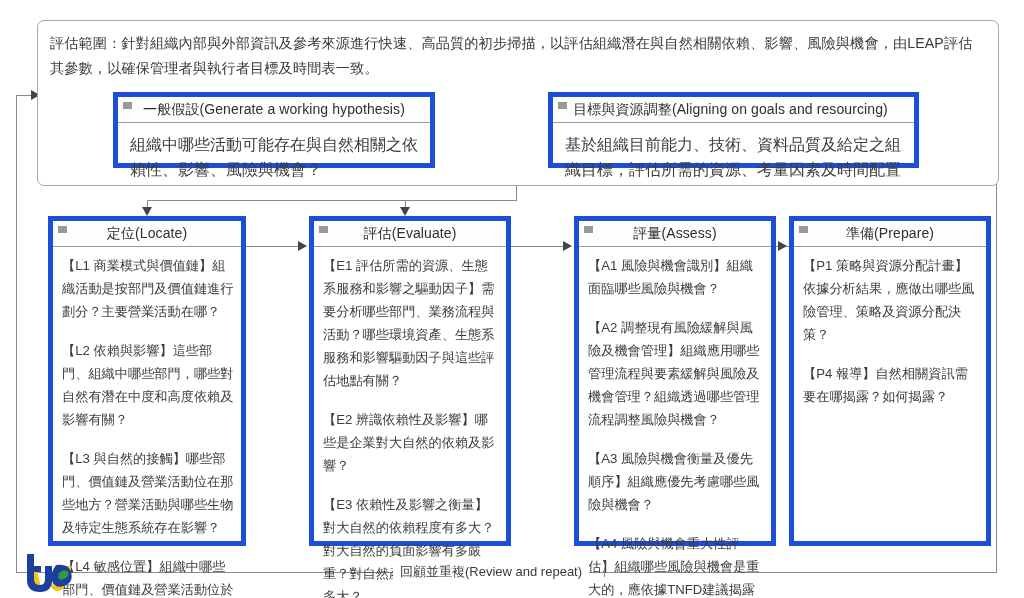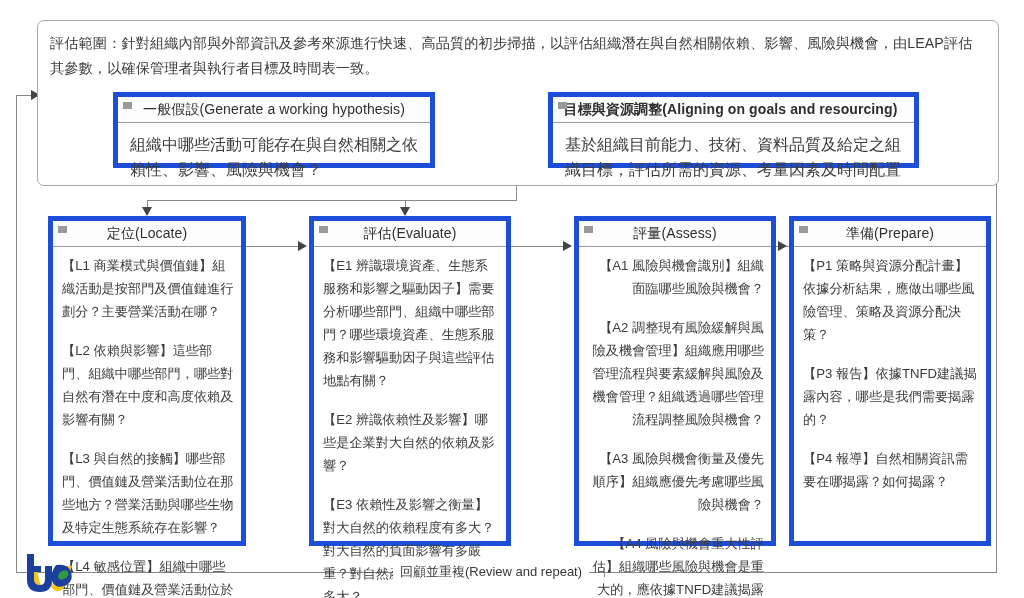"目標與資源調整(Aligning on goals and" .card-title.tight { font-weight: bold -> none }
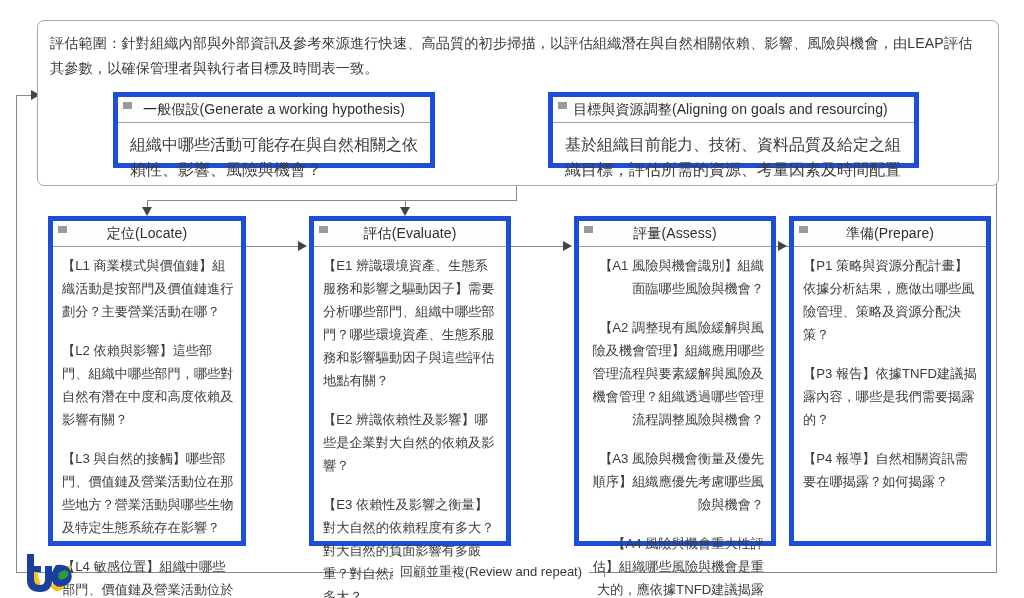"評量(Assess)" div.card { text-align: right -> none }
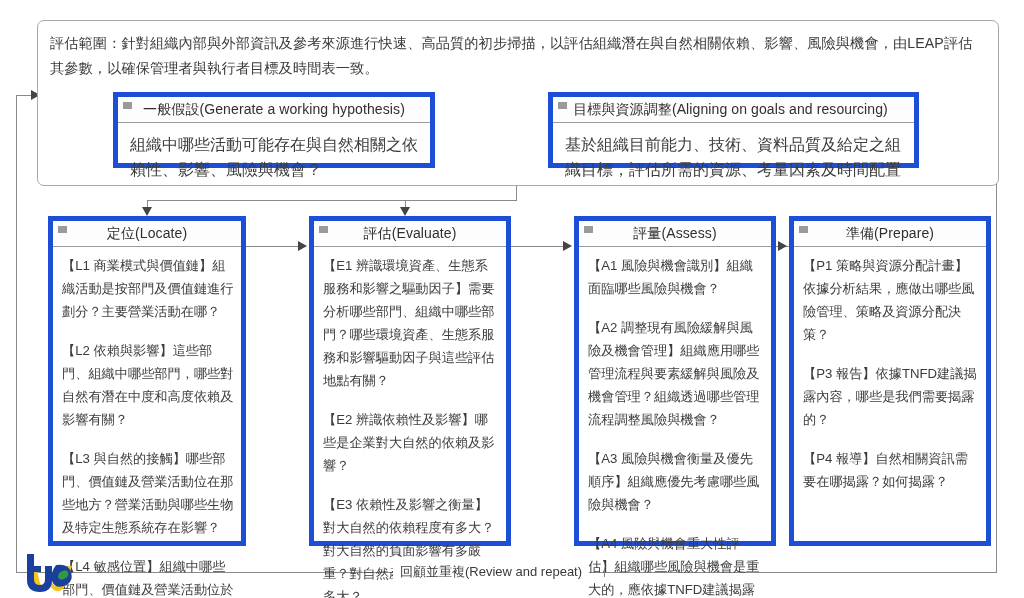"【E1" p { text: 辨識環境資產、生態系服務和影響之驅動因子】需要分析哪些部門、組織中哪些部門 -> 評估所需的資源、生態系服務和影響之驅動因子】需要分析哪些部門、業務流程與活動 }
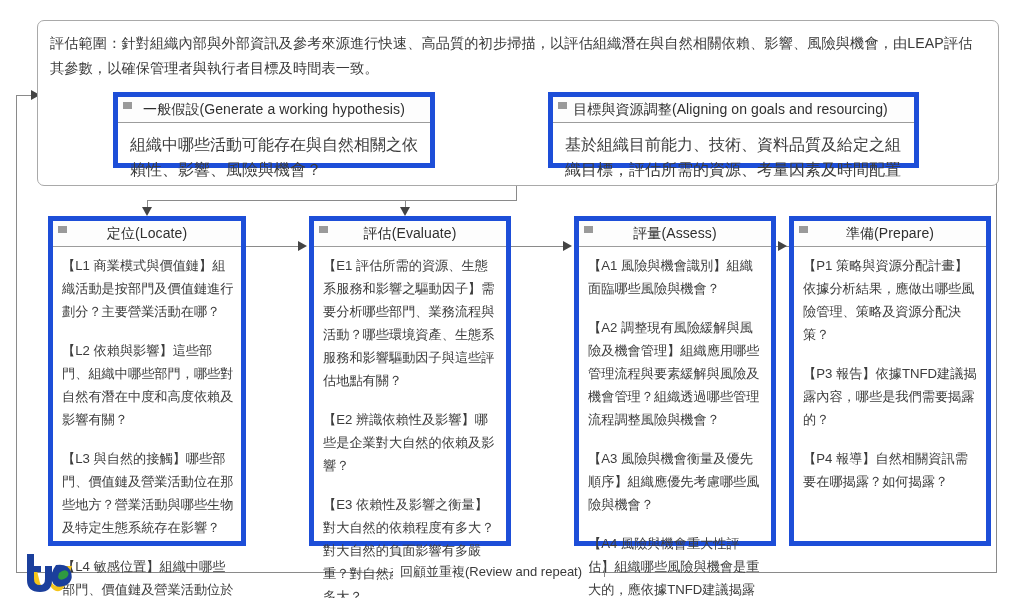"【P3 報告】依據TNFD建議揭露內容，哪些是我們需要揭露的？" p { html: <p>【P3 報告】依據TNFD建議揭露內容，哪些是我們需要揭露的？</p> -> none }
